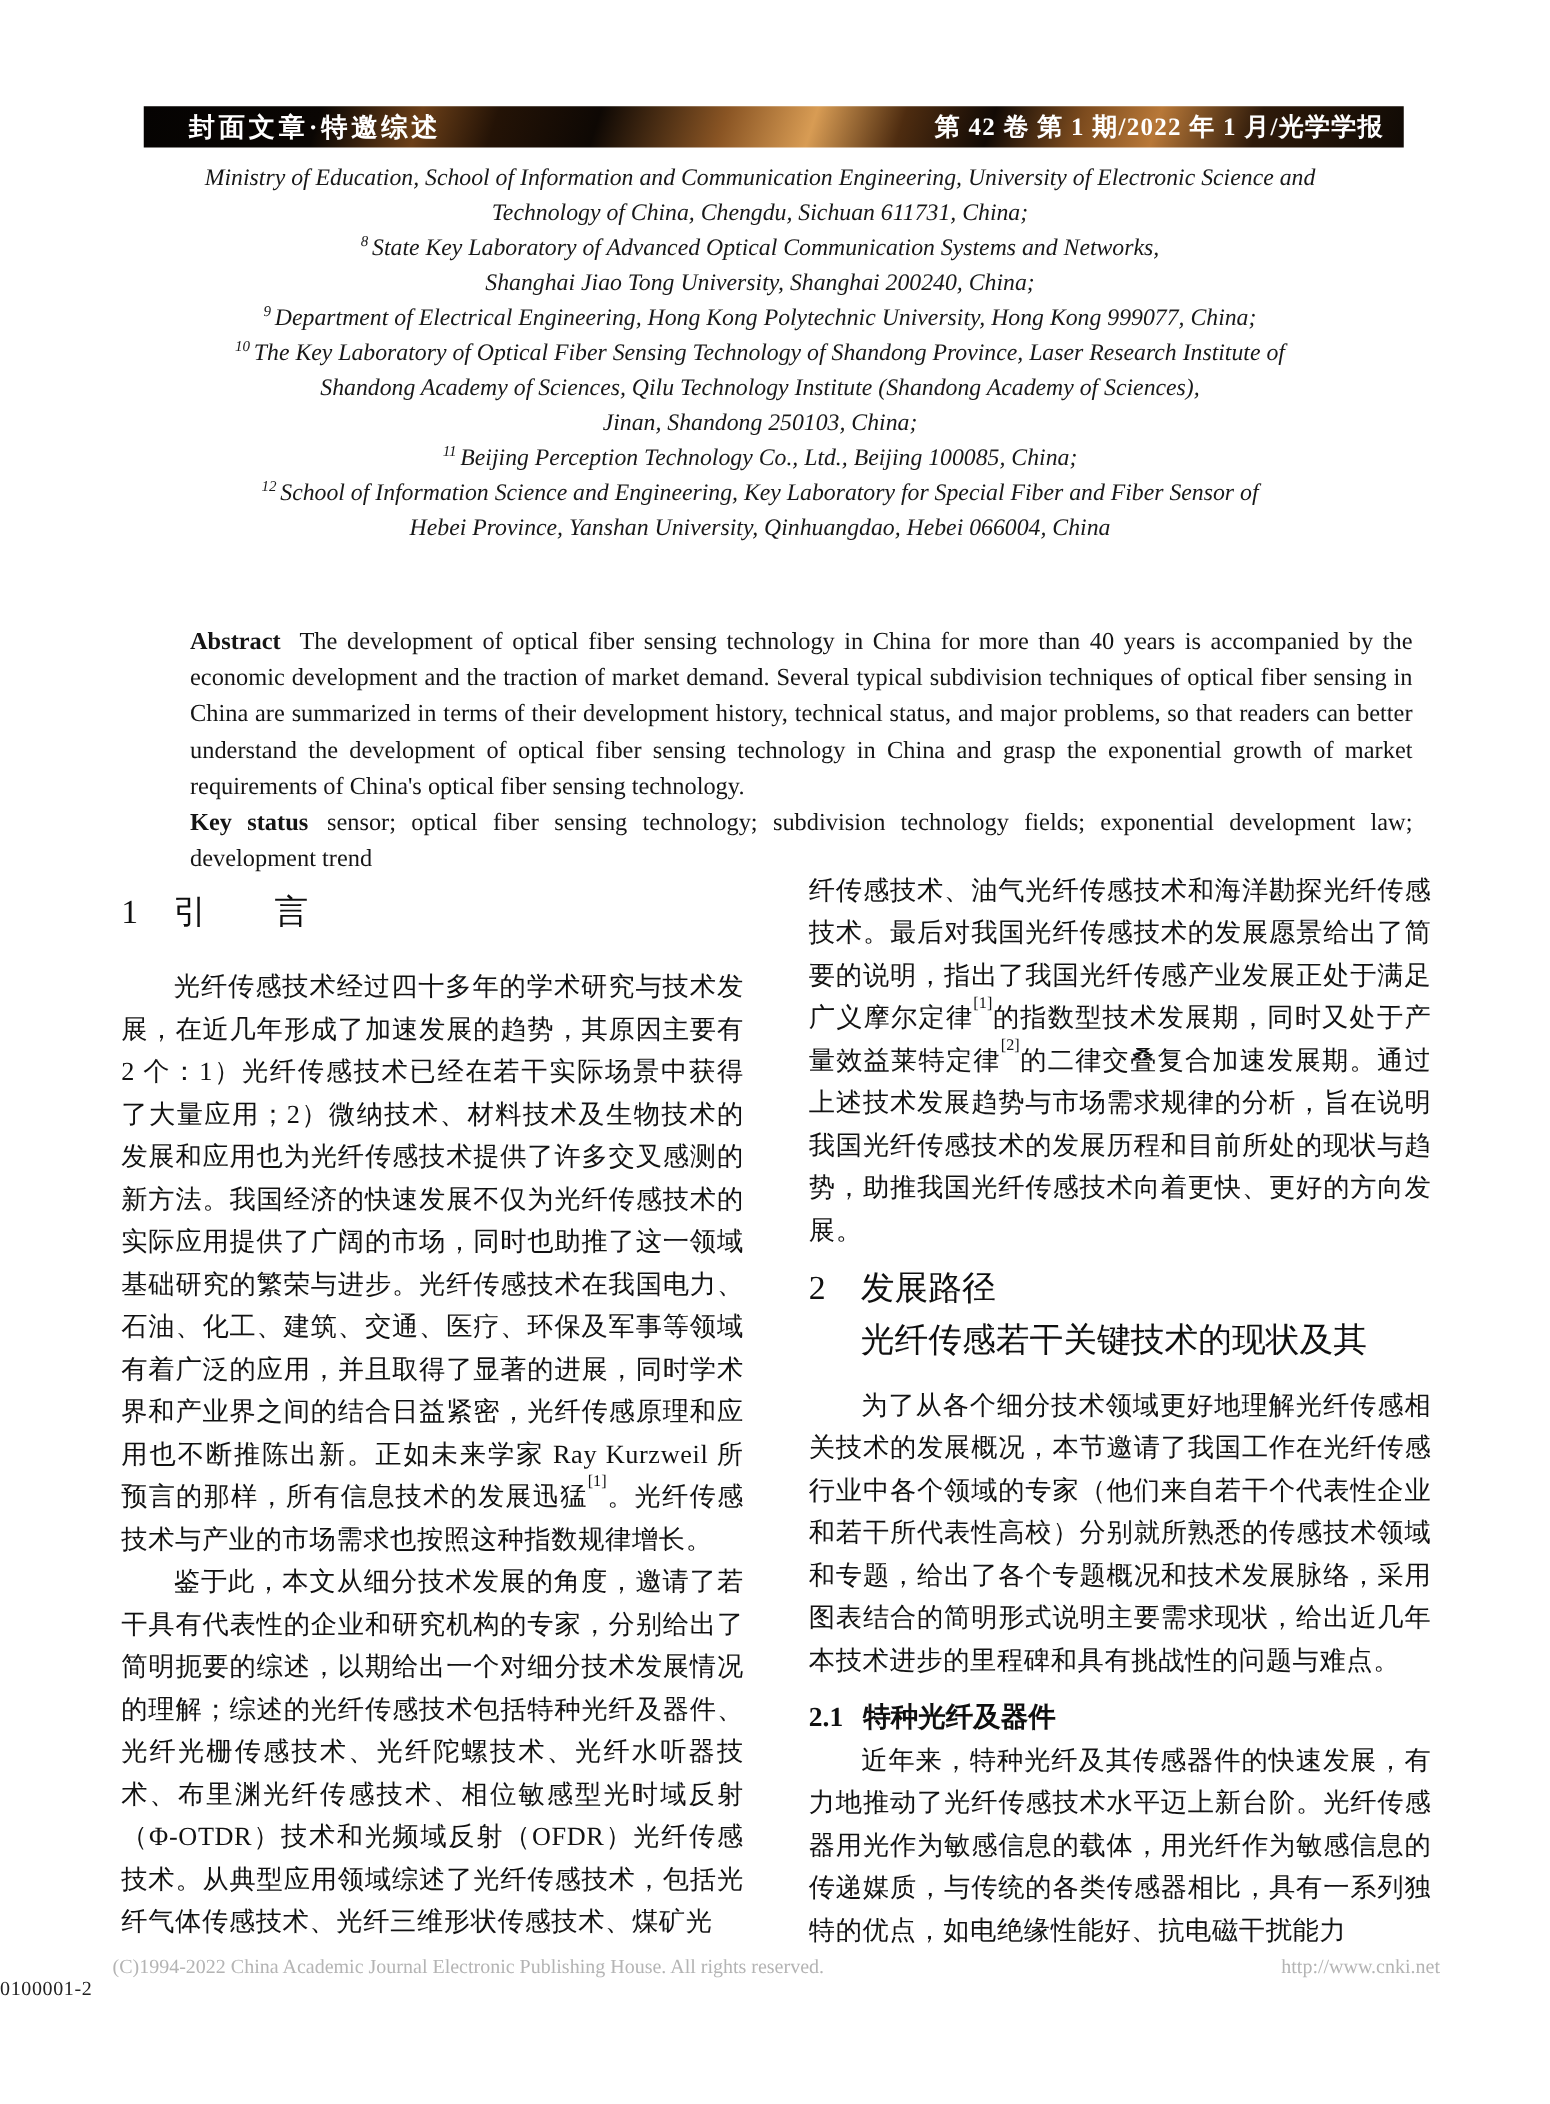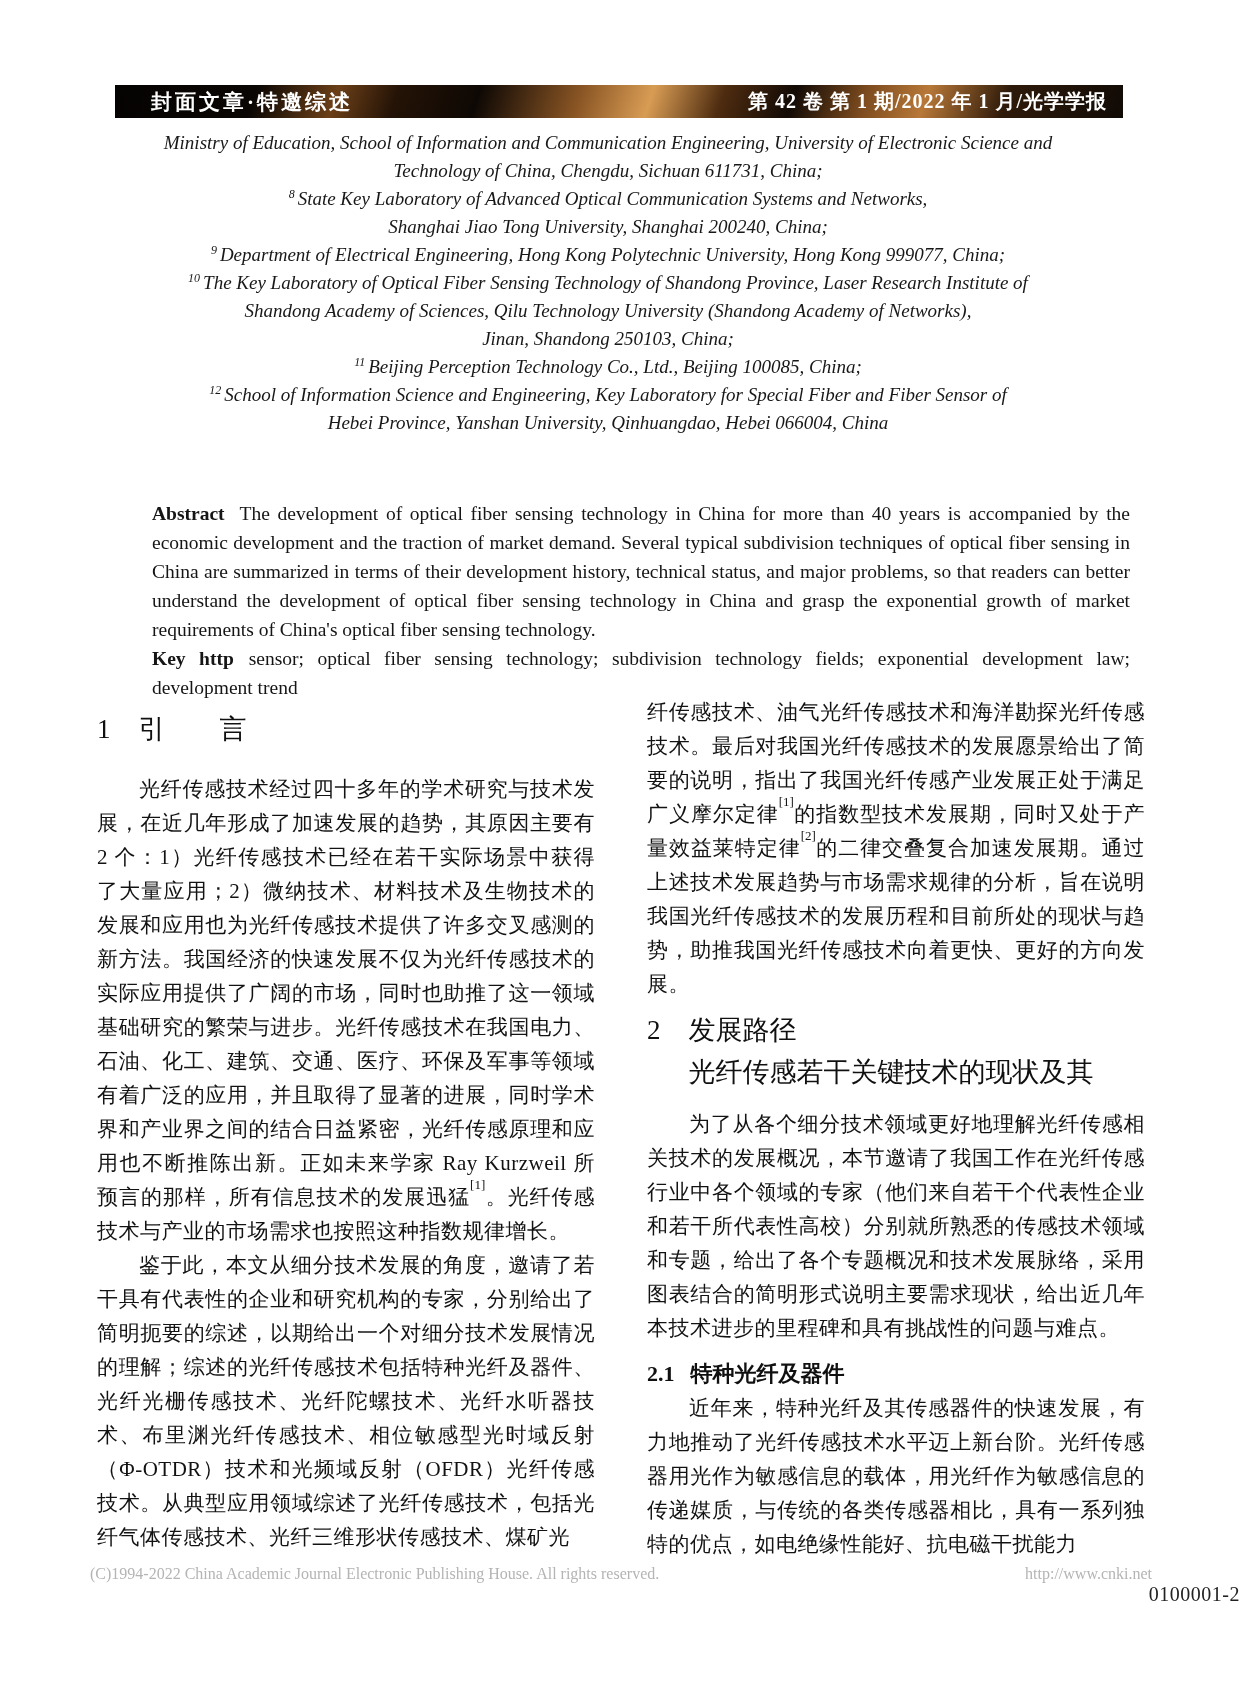"Shandong Academy of Sciences, Qilu" div.aff-line { text: University (Shandong Academy of Networks -> Institute (Shandong Academy of Sciences }
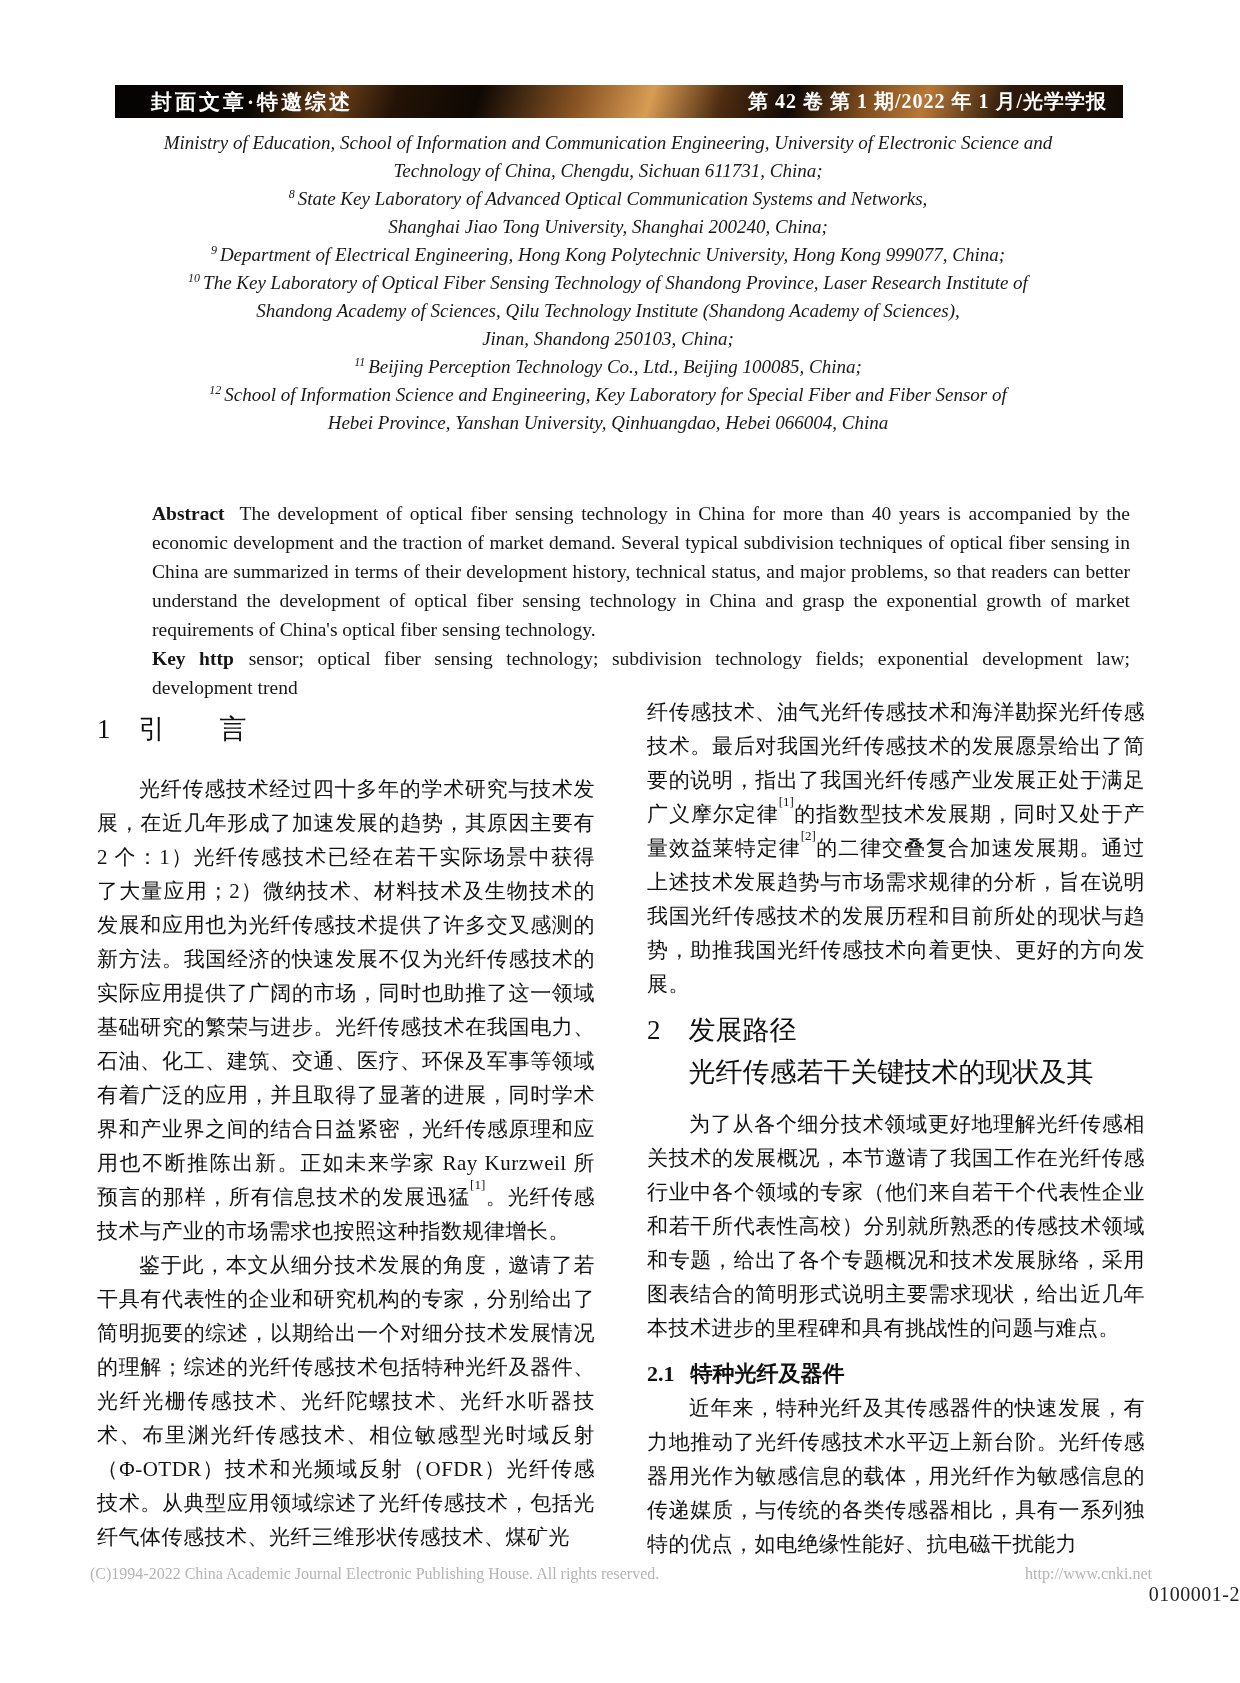"Key http" b.ab-label { text: http -> status }
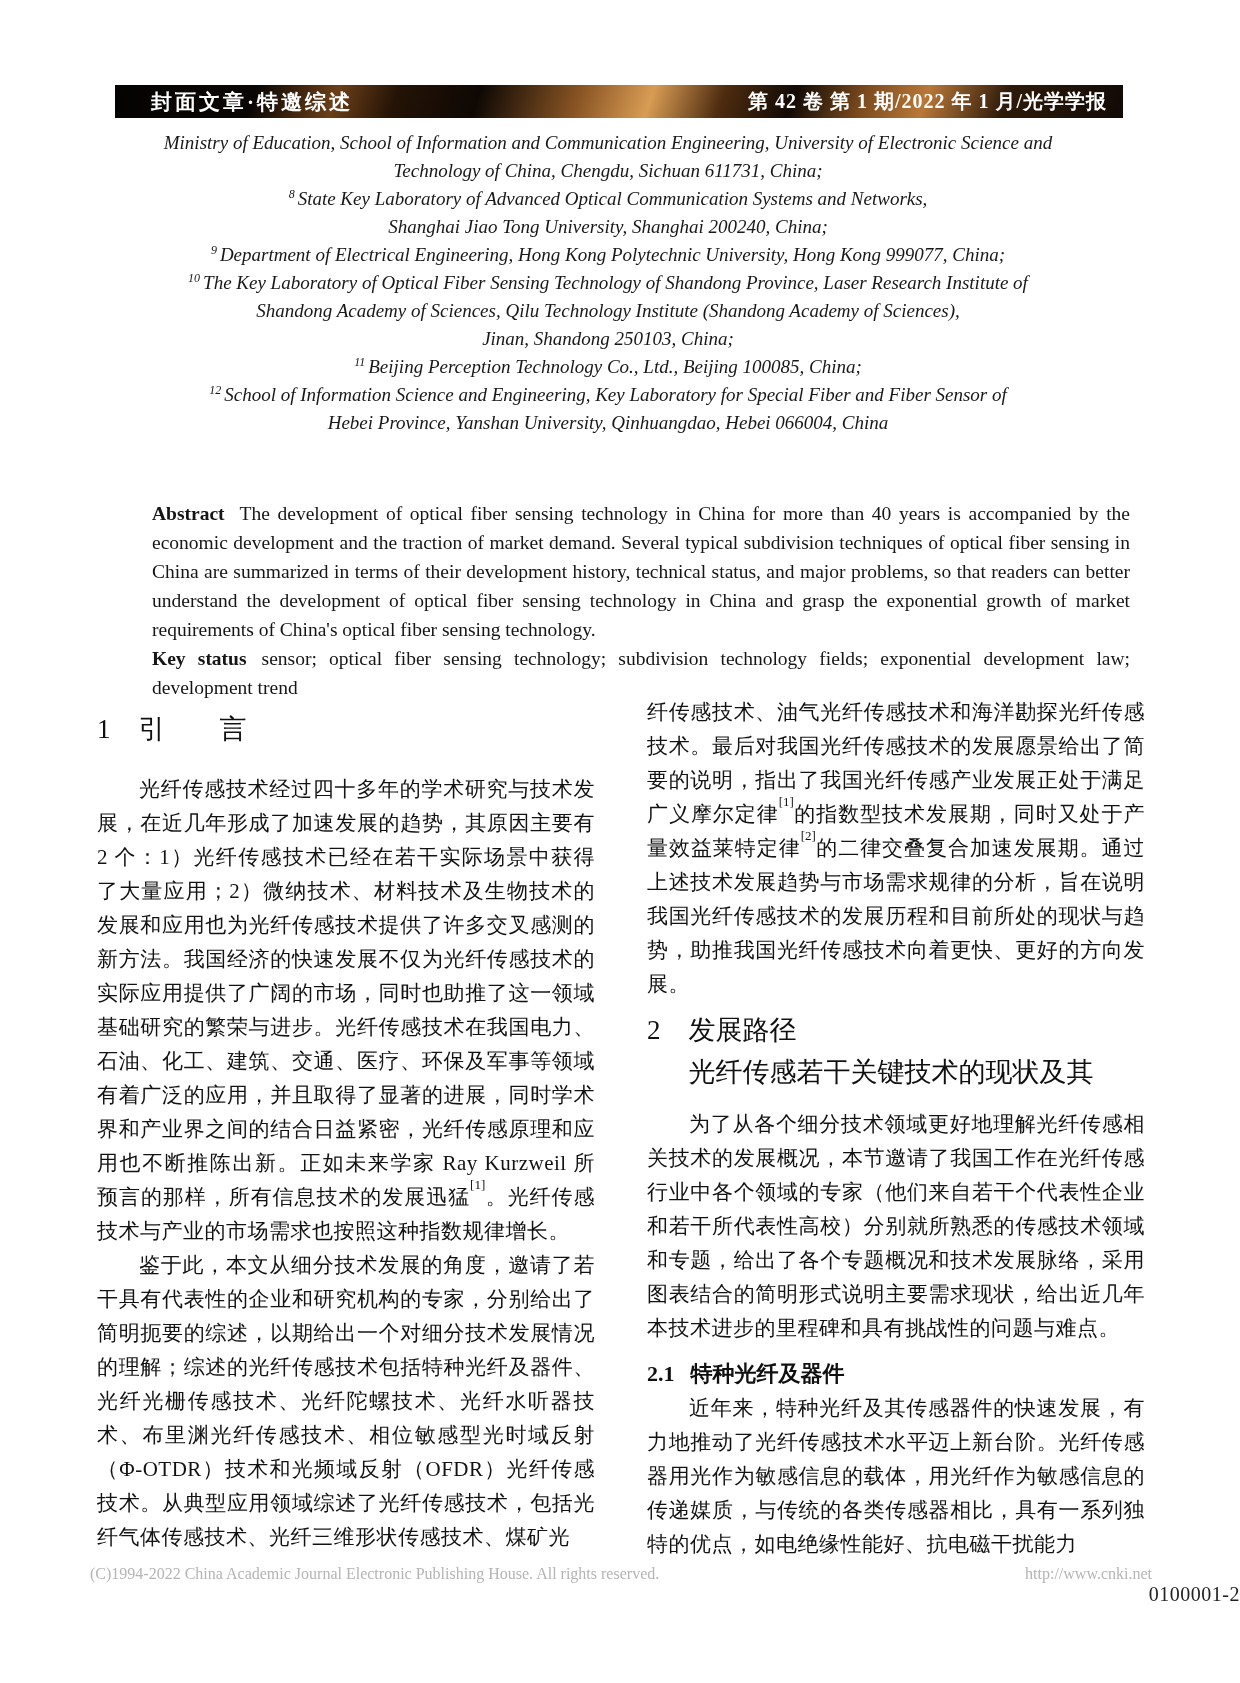"0100001-2" .page-num { font-size: 20px -> 16px; text-align: right -> left }
